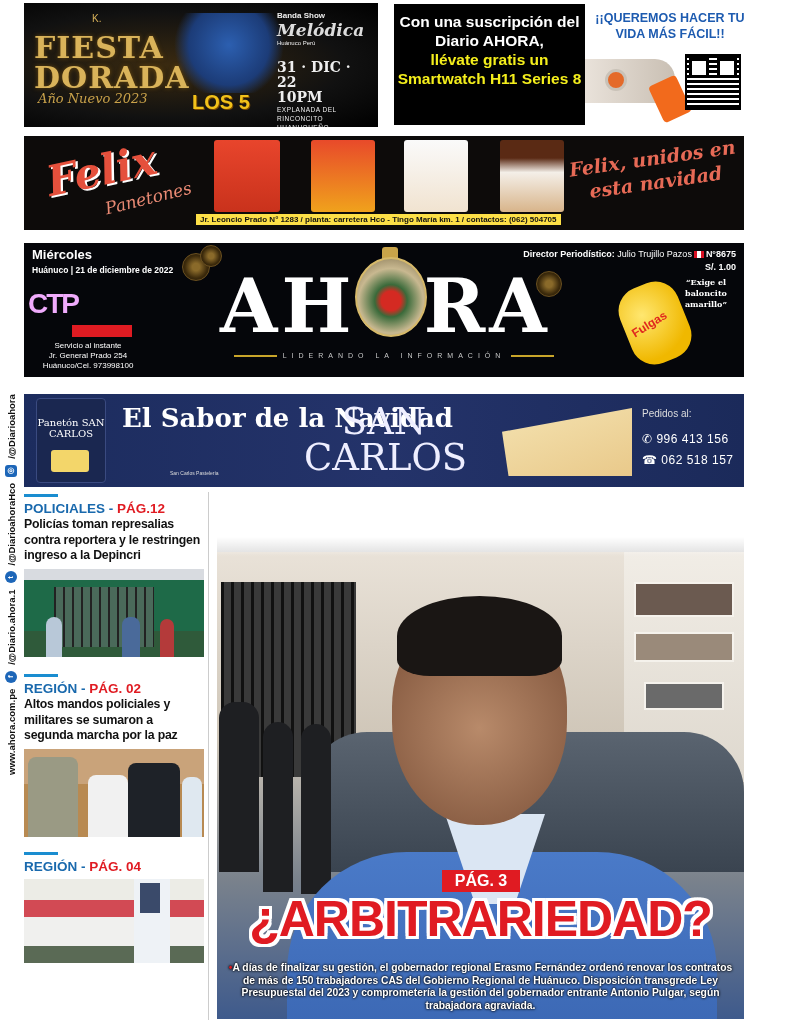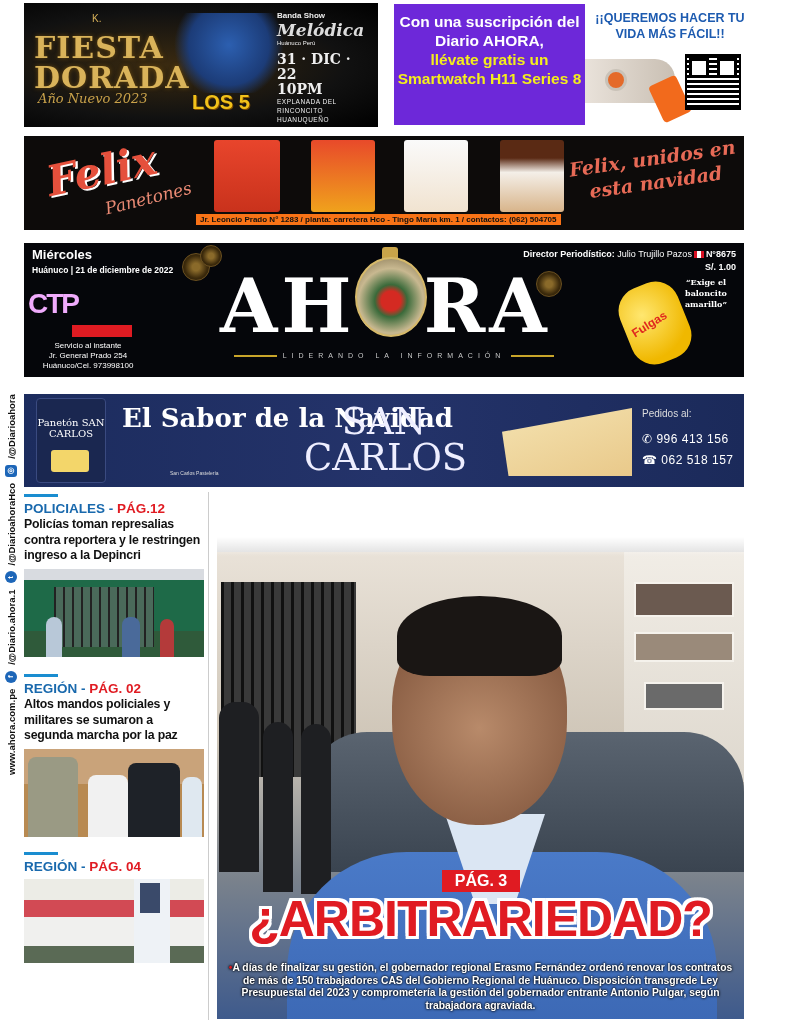"Con una suscripción del Diario" .ad-sub { background: #6d28d9 -> #000000 }
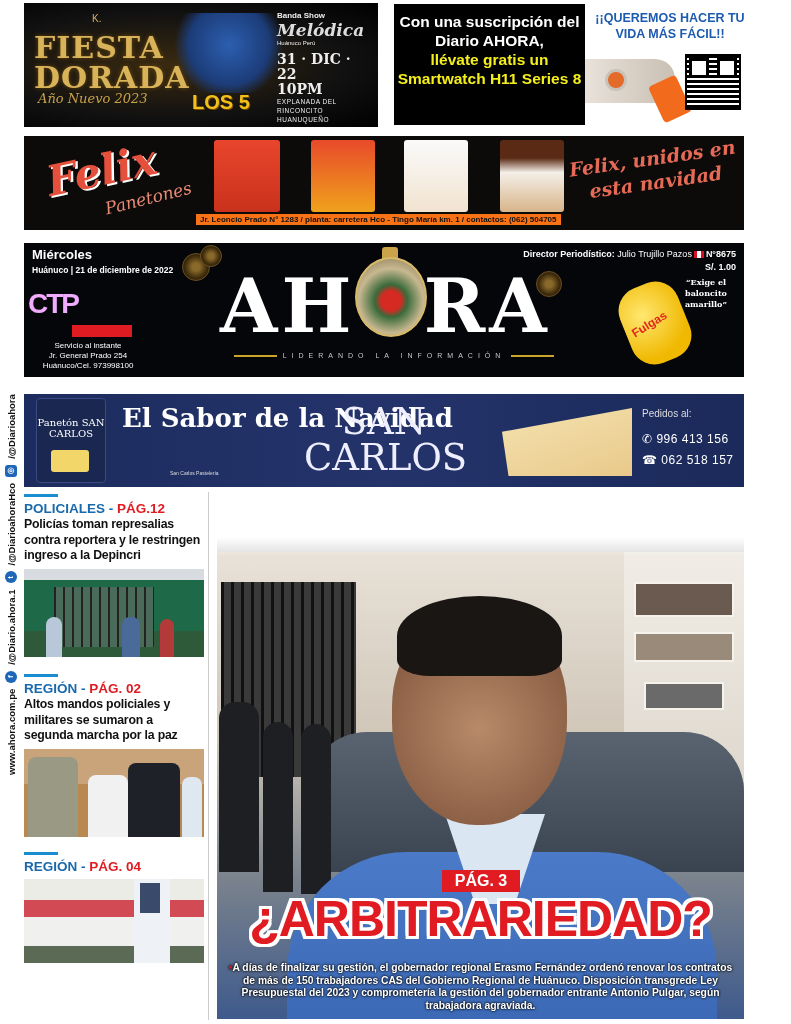"31 · DIC · 22" .ad-fiesta .r .d { margin-top: 6px -> 14px }
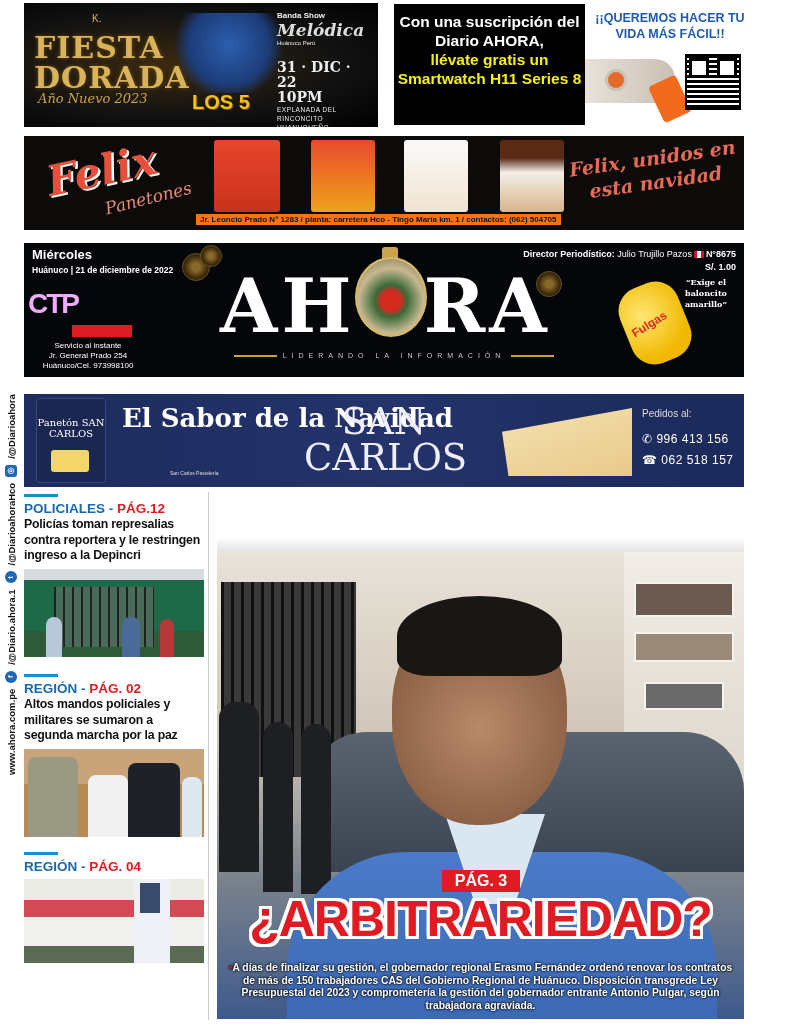"Jr. Leoncio Prado N° 1283" .ad-felix .addr { background: #f97316 -> #fde047 }
